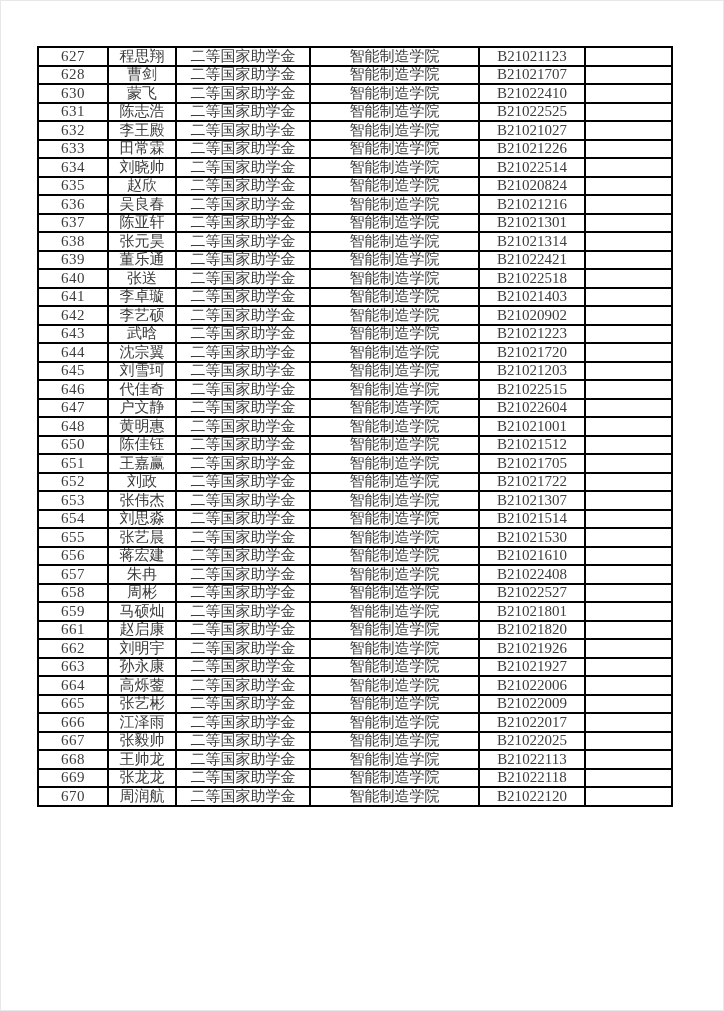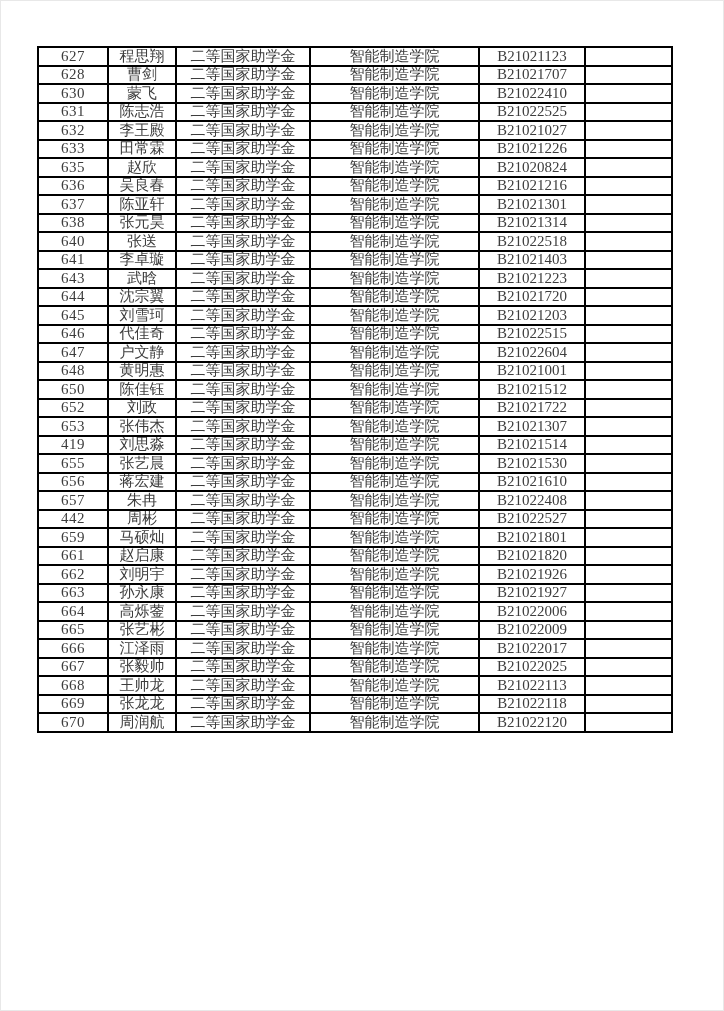"634" tr { html: none -> <tr> <td>634</td> <td>刘晓帅</td> <td>二等国家助学金</td> <td>智能制造学院</td> <td>B21022514</td> <td></td> </tr> }
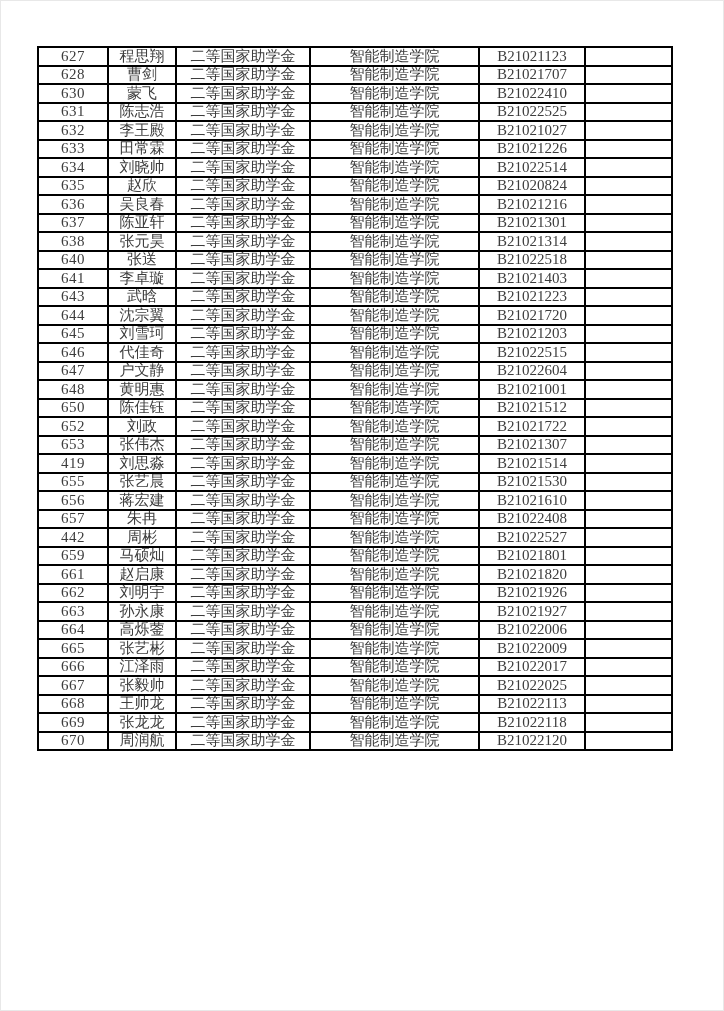"639" tr { html: none -> <tr> <td>639</td> <td>董乐通</td> <td>二等国家助学金</td> <td>智能制造学院</td> <td>B21022421</td> <td></td> </tr> }
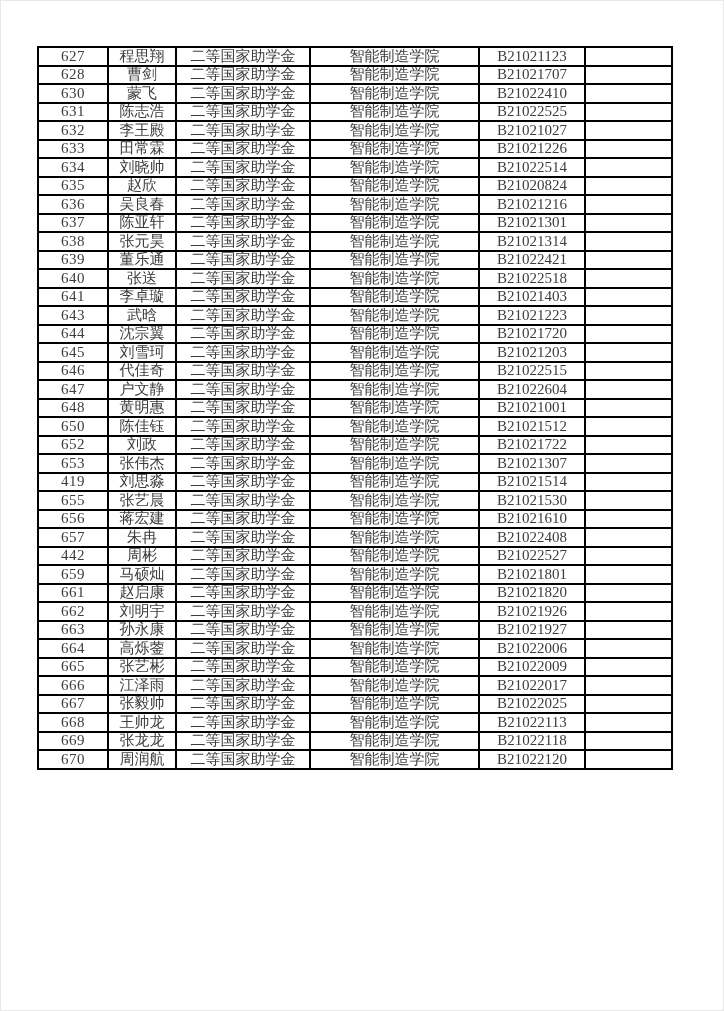"642" tr { html: none -> <tr> <td>642</td> <td>李艺硕</td> <td>二等国家助学金</td> <td>智能制造学院</td> <td>B21020902</td> <td></td> </tr> }
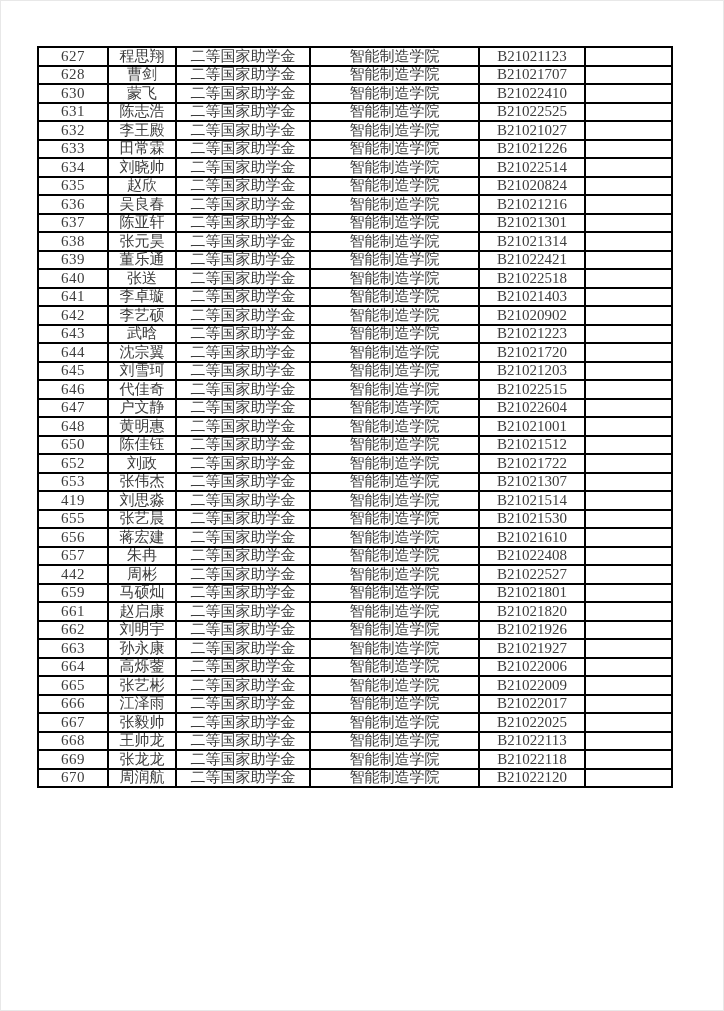"651" tr { html: none -> <tr> <td>651</td> <td>王嘉赢</td> <td>二等国家助学金</td> <td>智能制造学院</td> <td>B21021705</td> <td></td> </tr> }
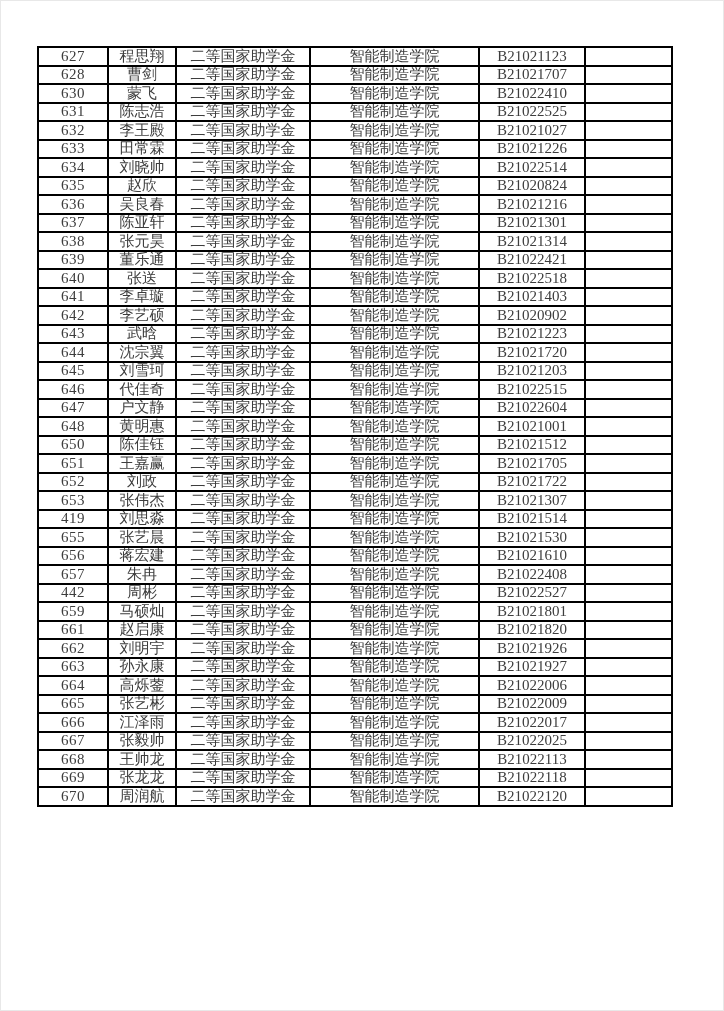"419" td.cell-no { text: 419 -> 654 }
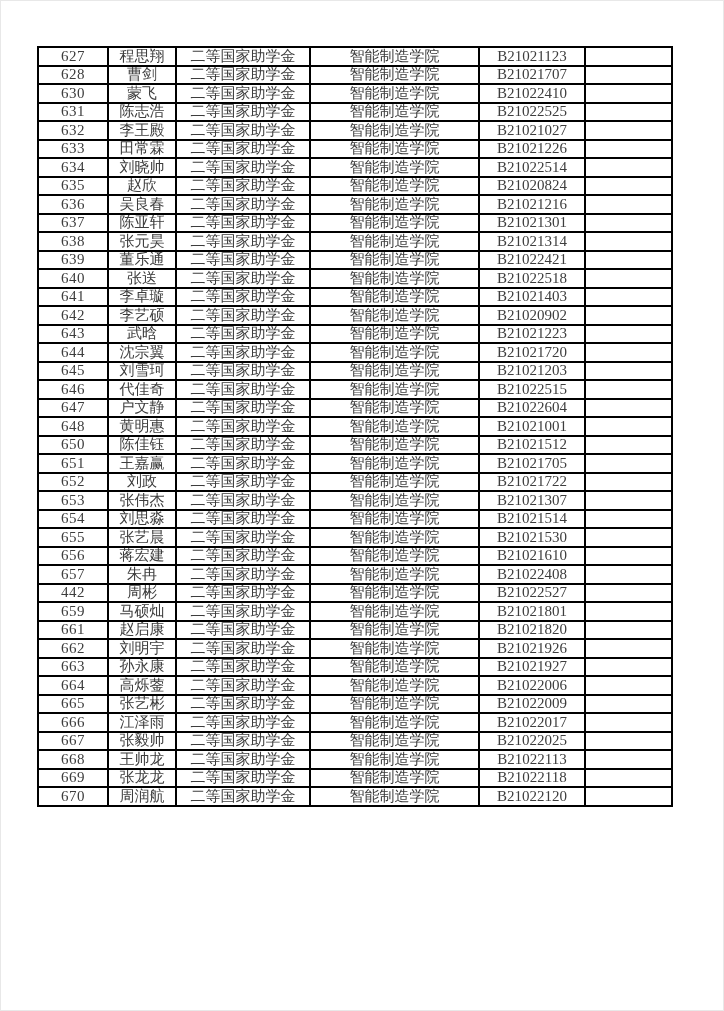"442" td.cell-no { text: 442 -> 658 }
